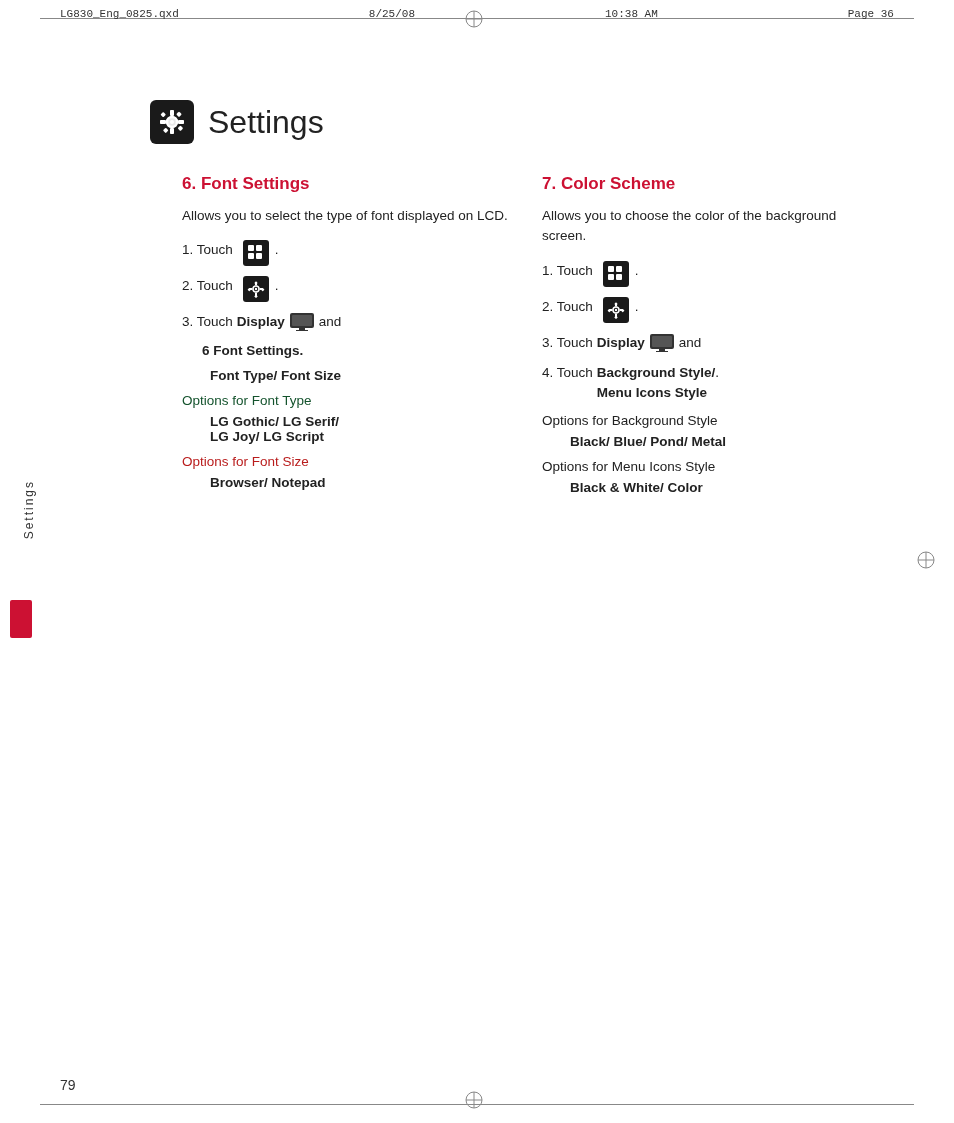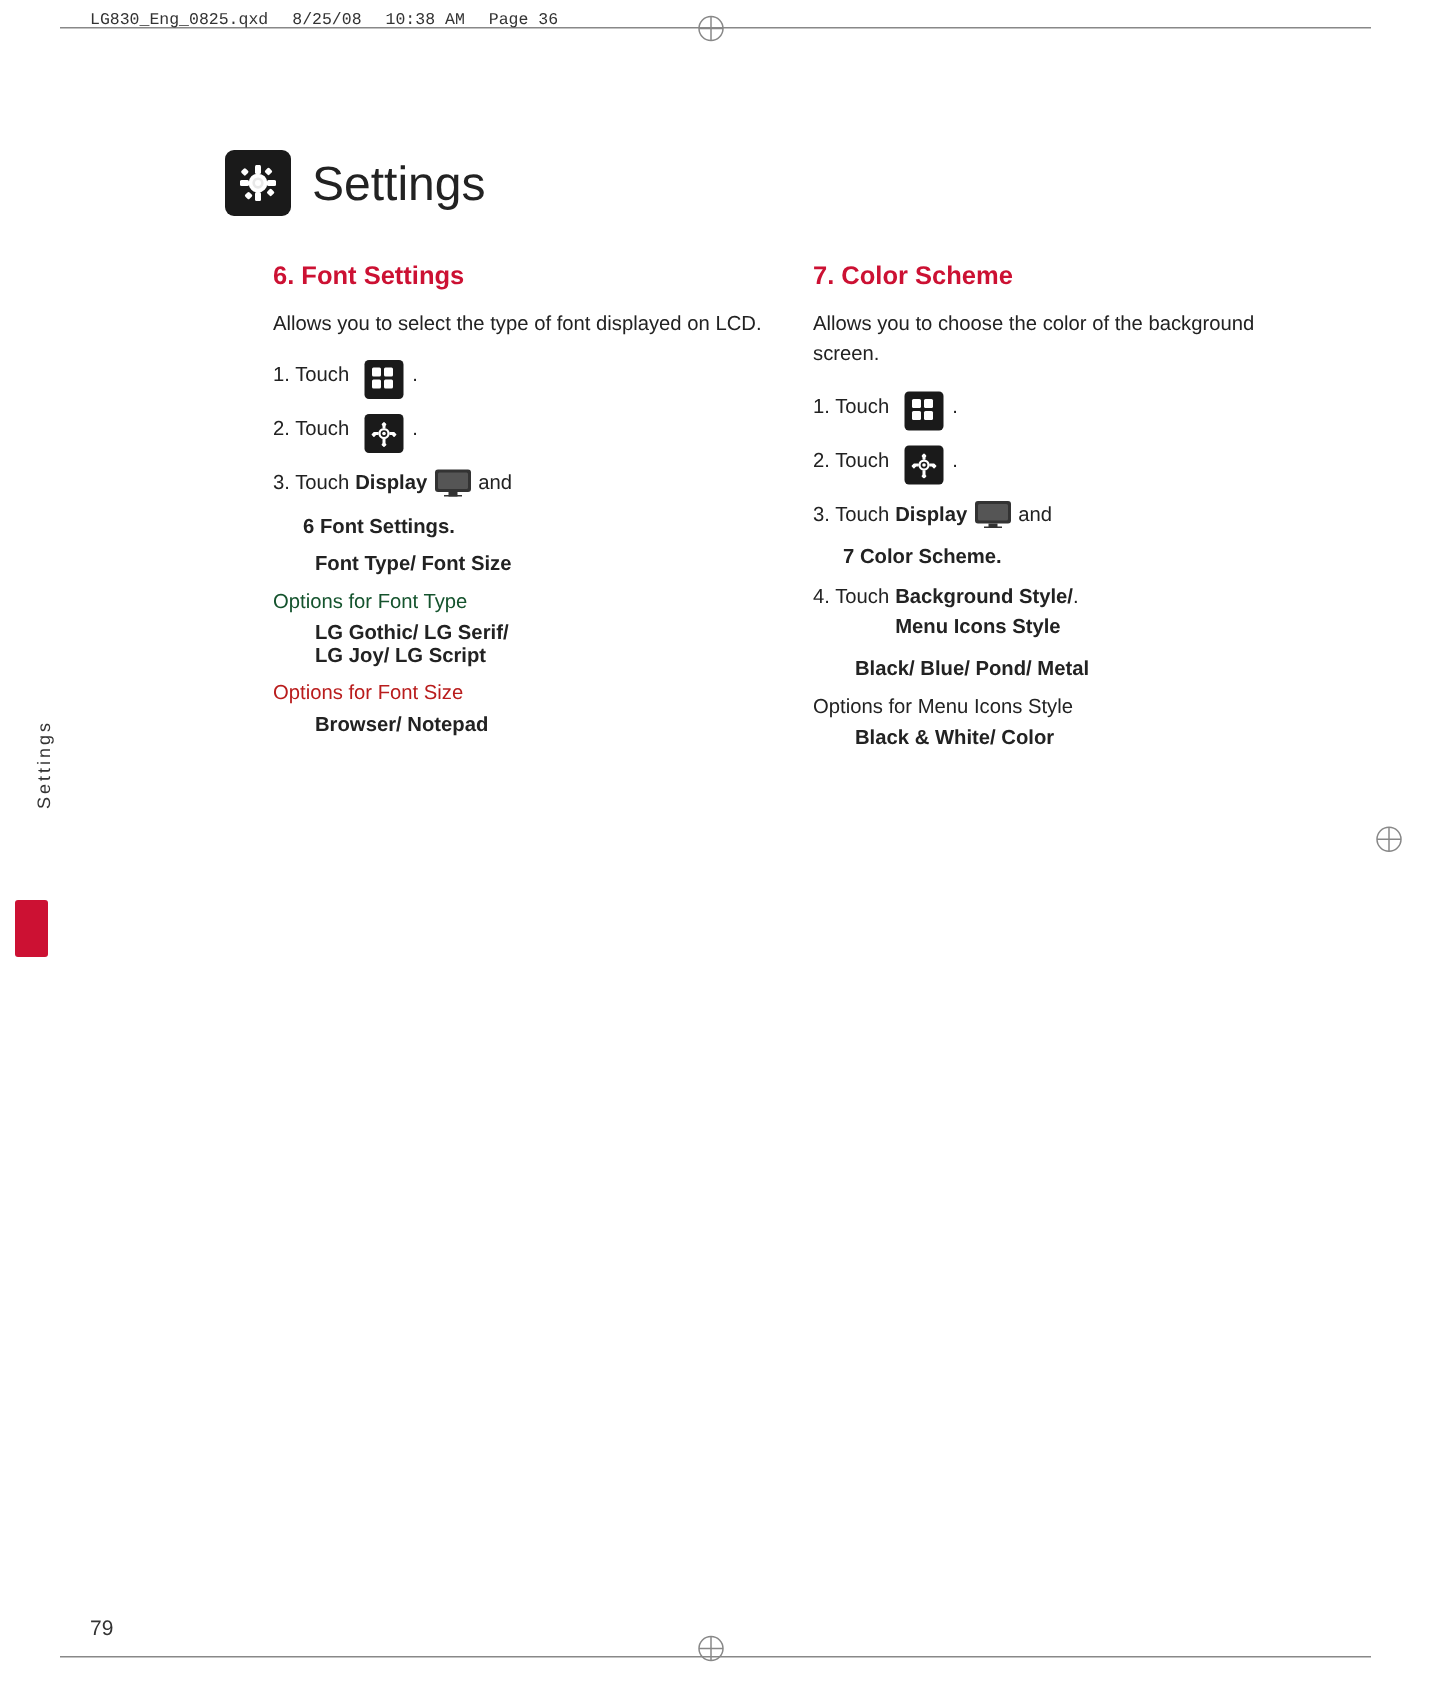"LG830_Eng_0825.qxd" .header-bar { gap: 16px -> 30px; justify-content: flex-start -> space-between }
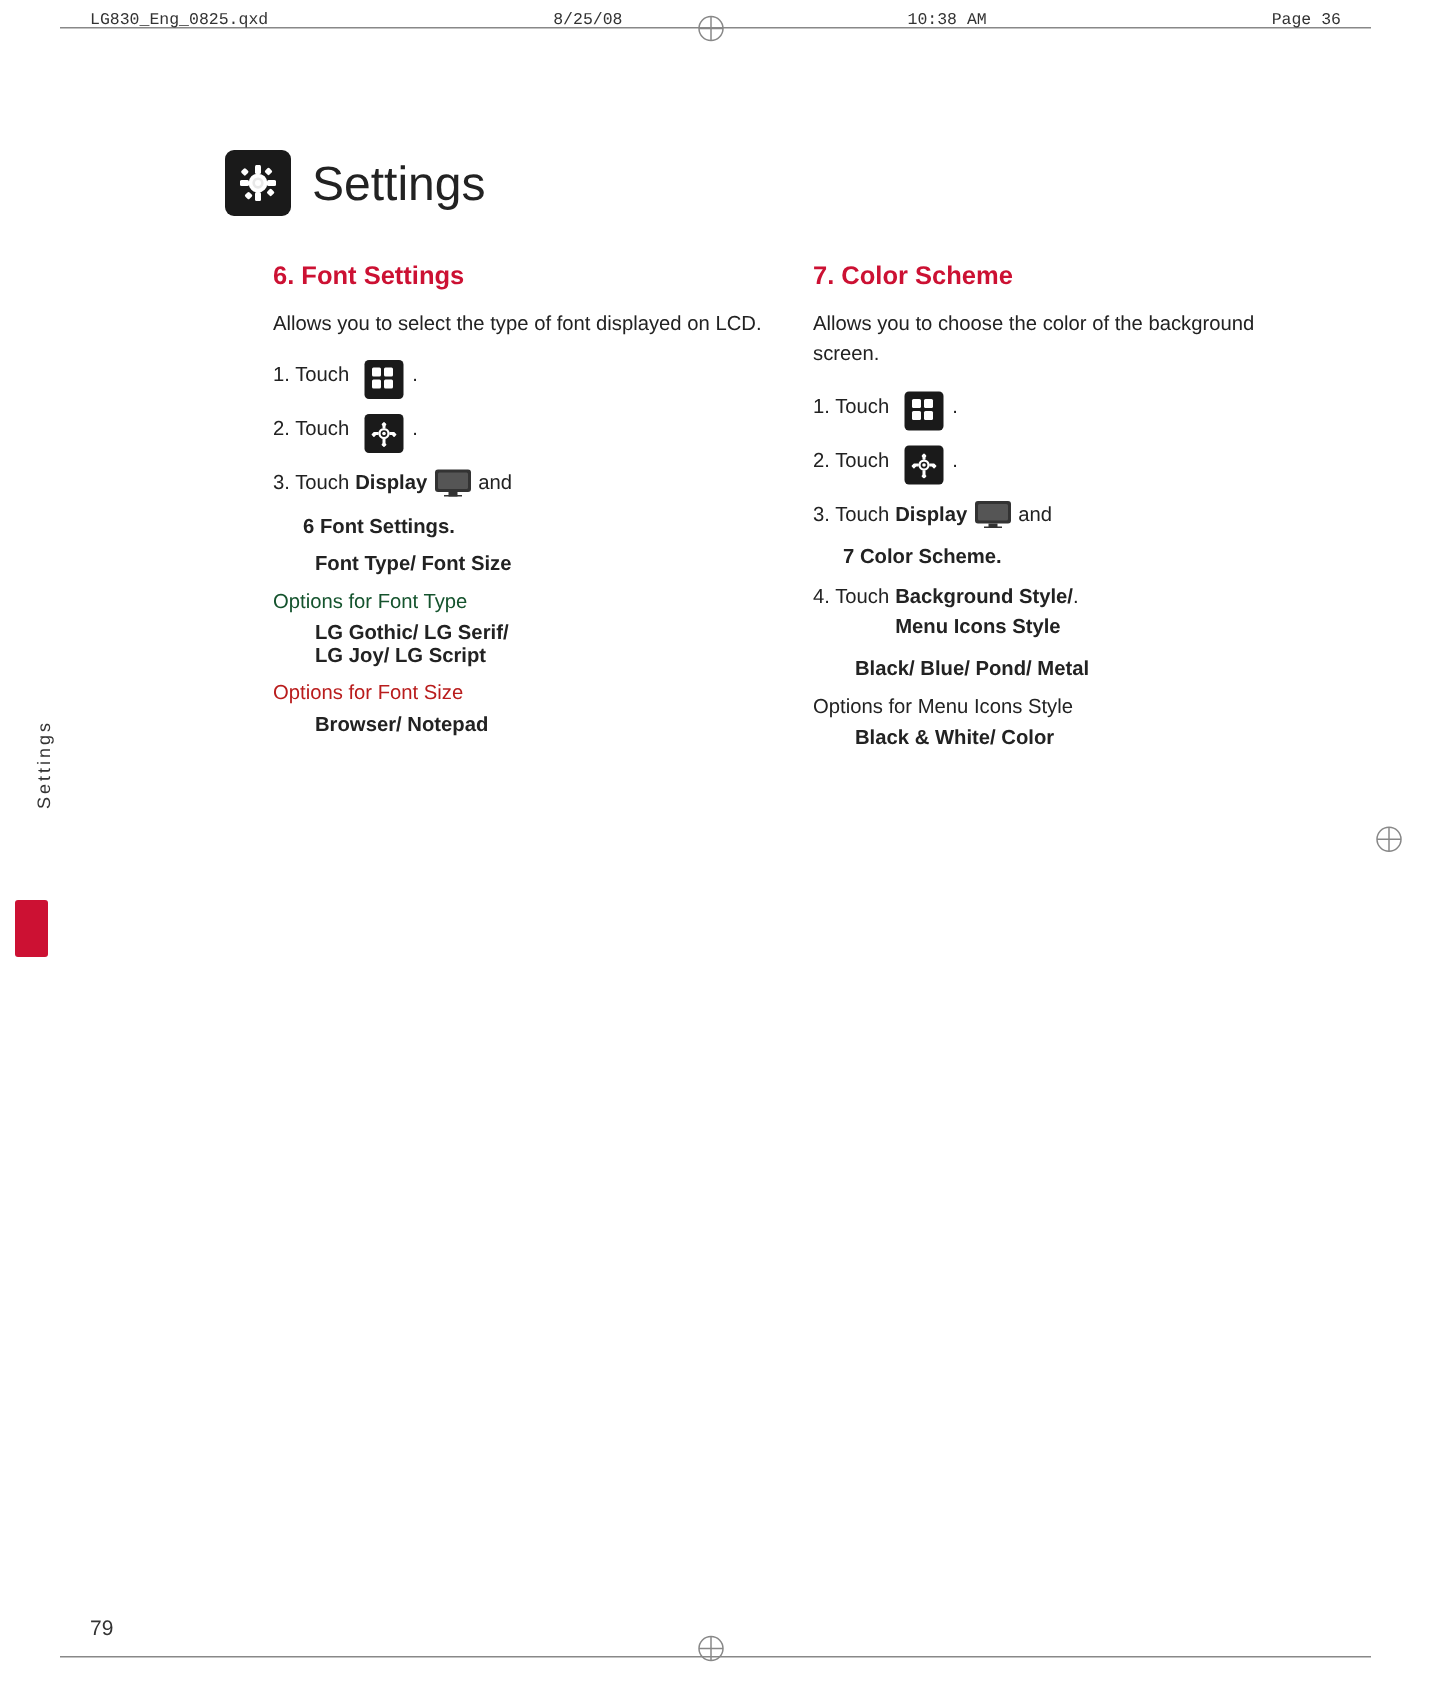"7 Color Scheme." div { html: <div>7 Color Scheme.</div> -> none }
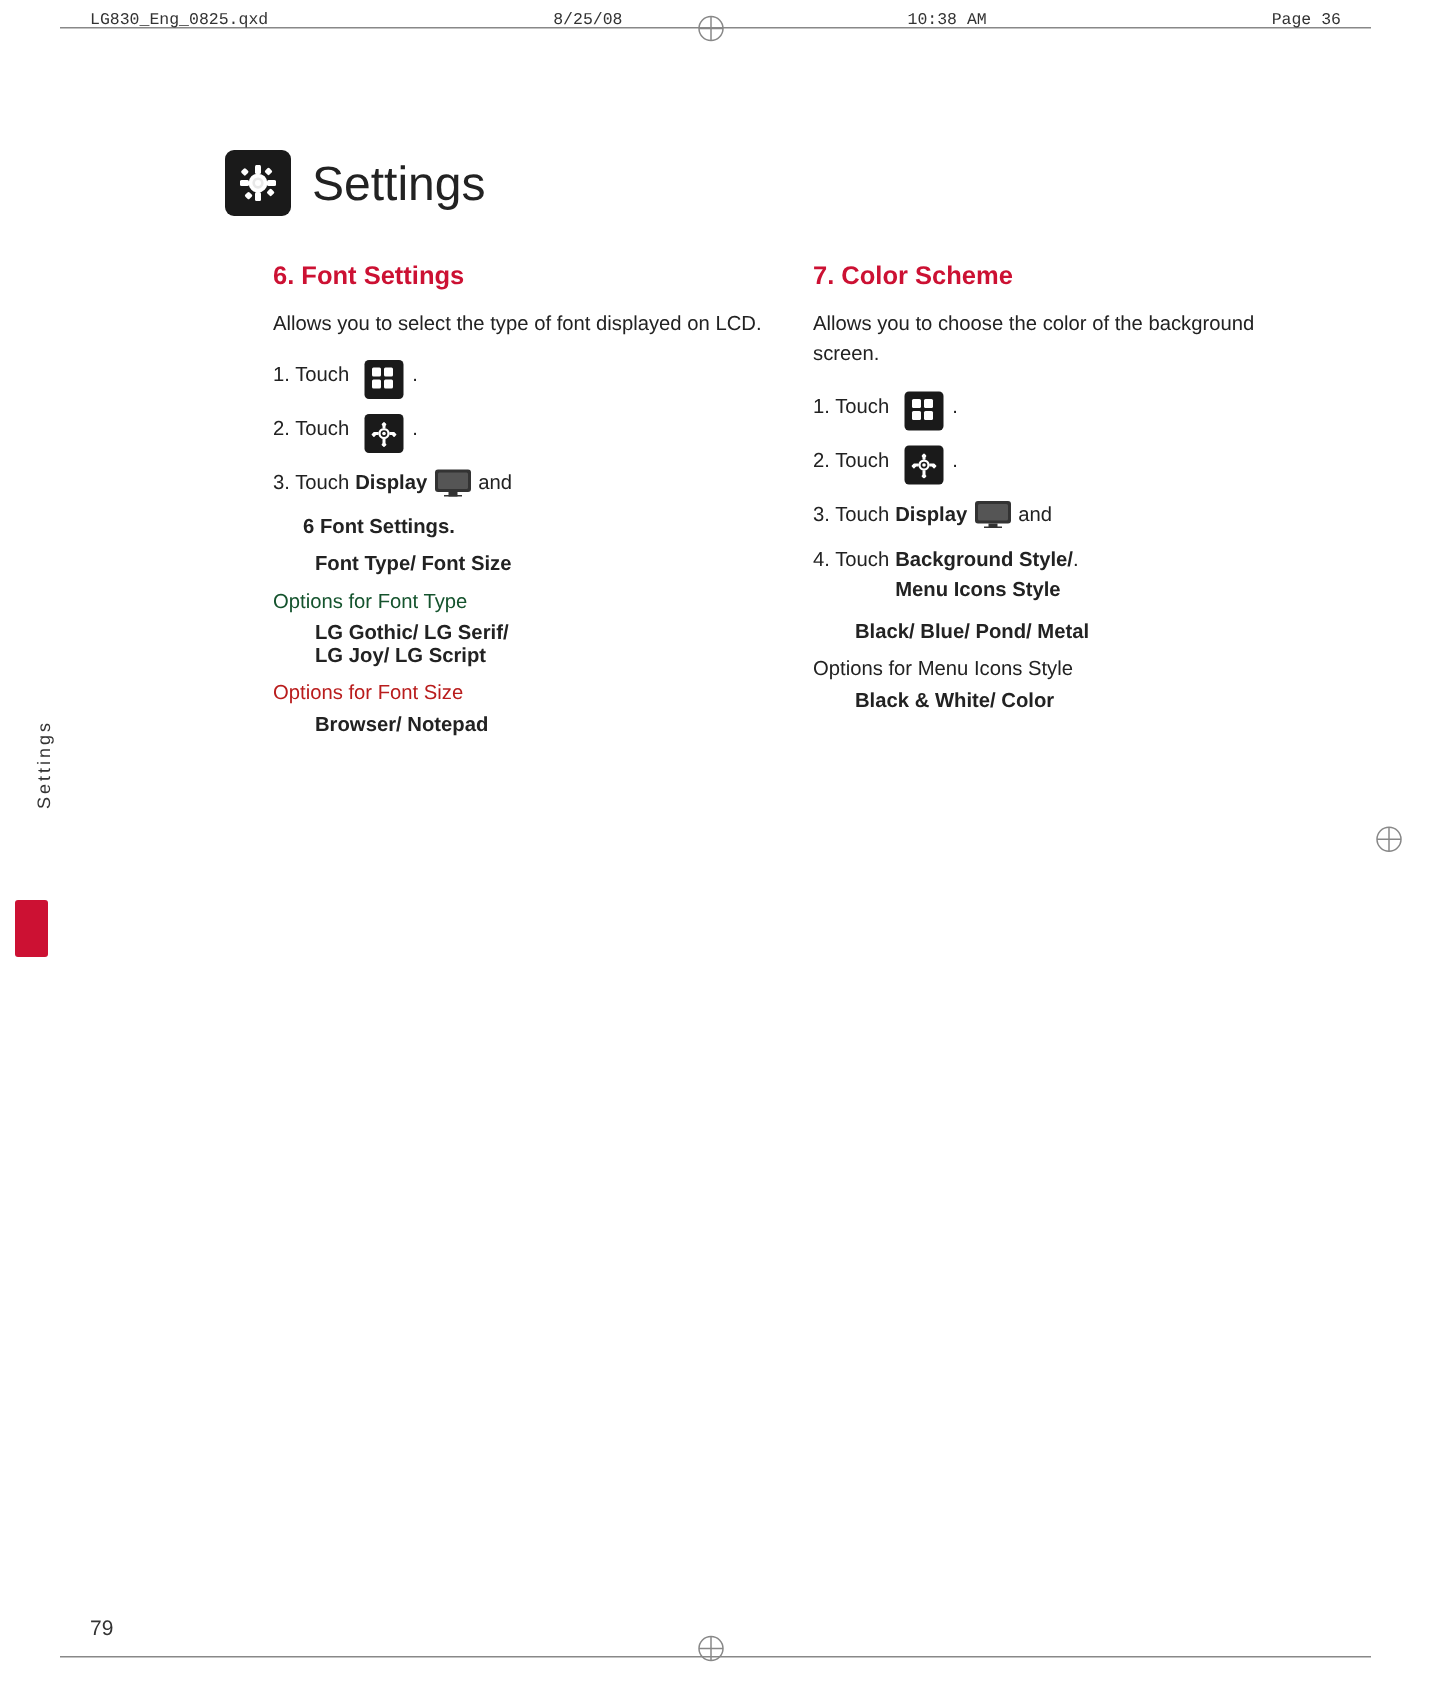"Options for Background Style" div { html: none -> <div>Options for Background Style</div> }
